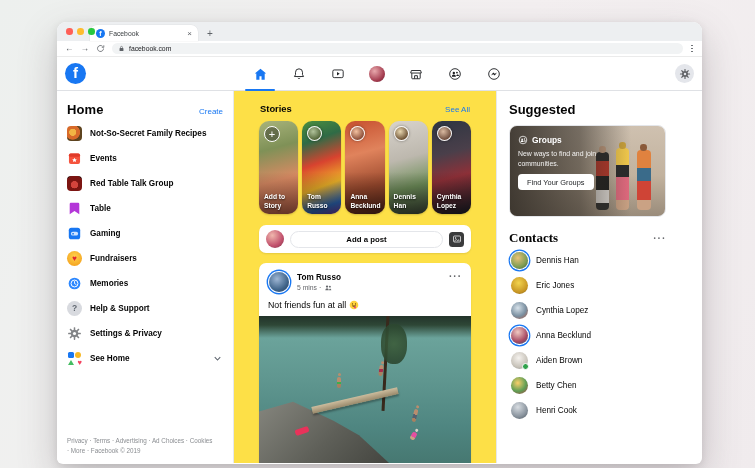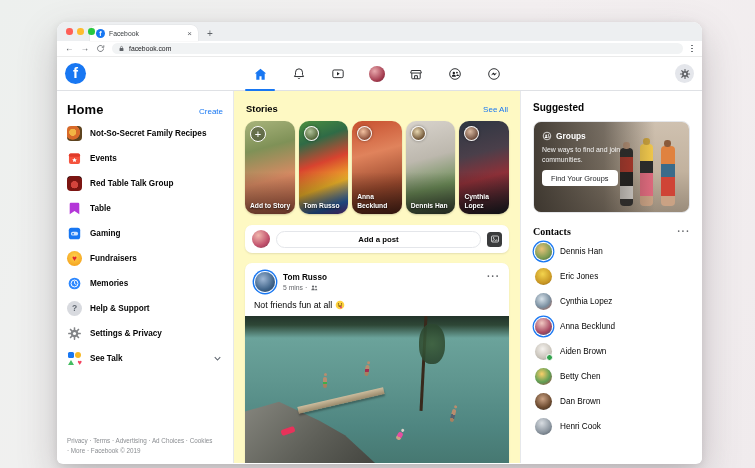"Stories" .feed { background: #fef9c3 -> #fde047; padding: 11px 11px 0 -> 11px 25px 0; width: 288px -> 264px }
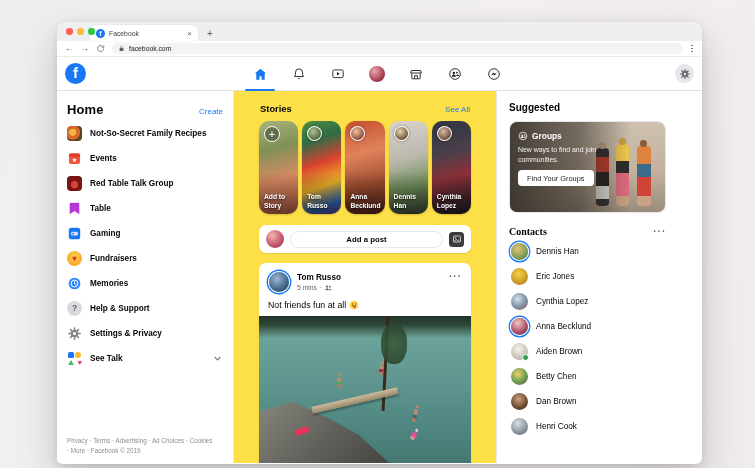"Suggested" .col-title { font-size: 10px -> 13px }
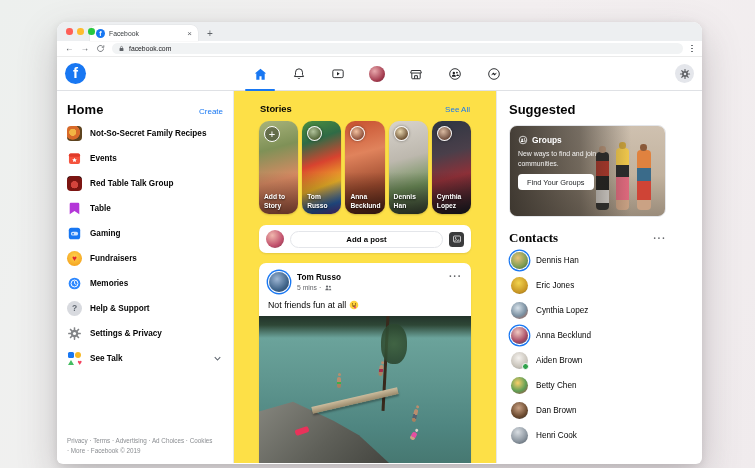"See Talk" span.side-label { text: Talk -> Home }
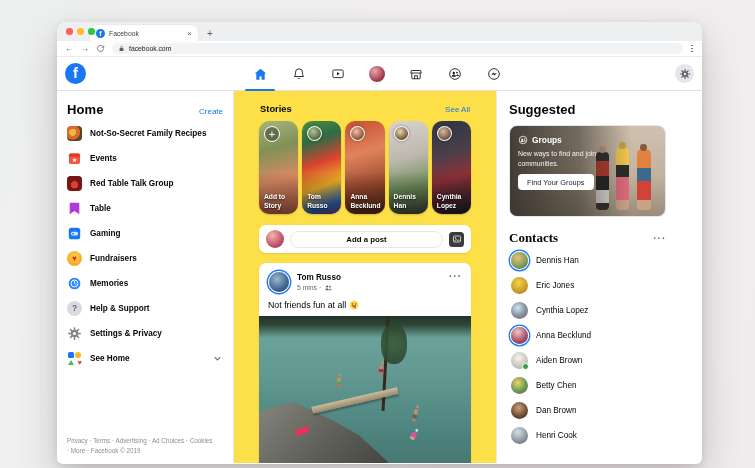"Dan Brown" div.contact { html: <div> <span></span> <span>Dan Brown</span> </div> -> none }
